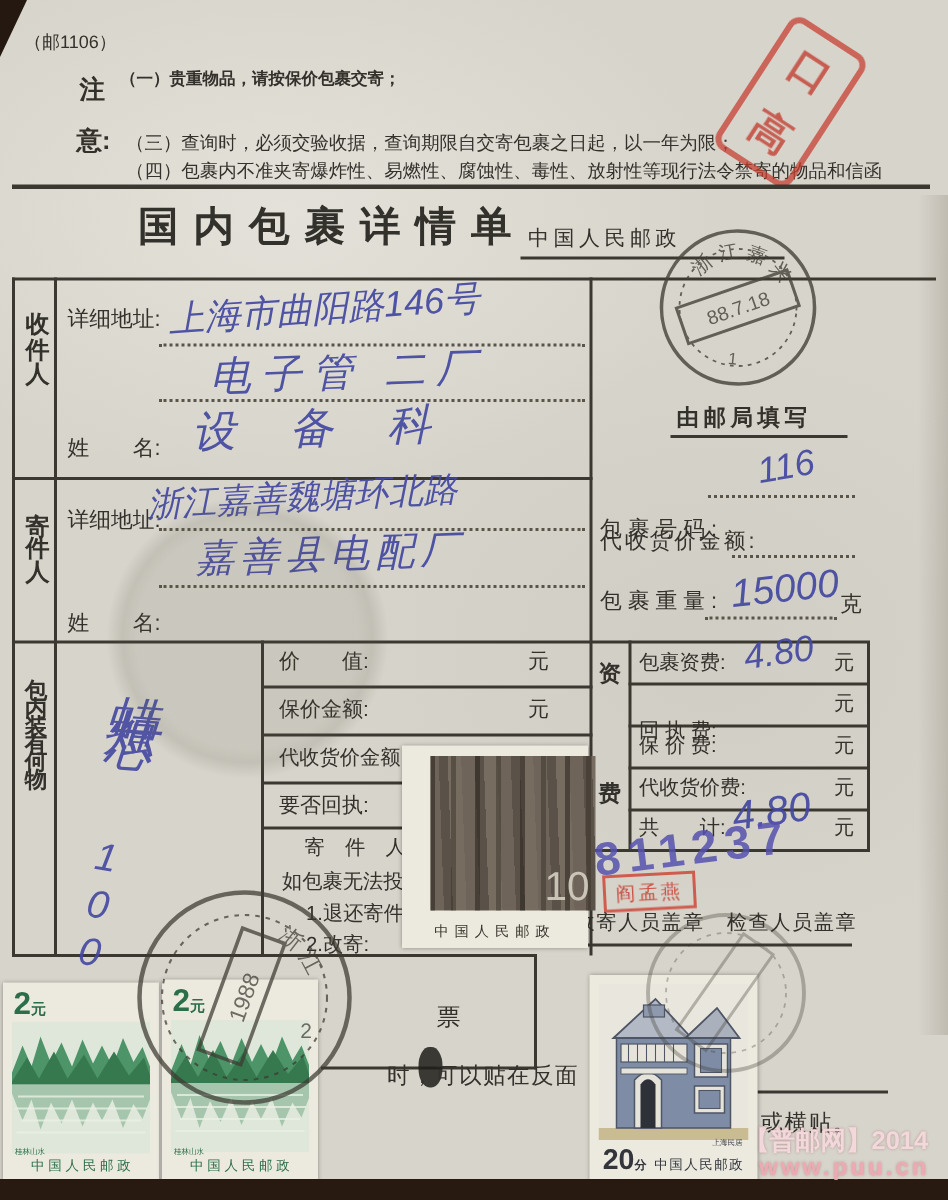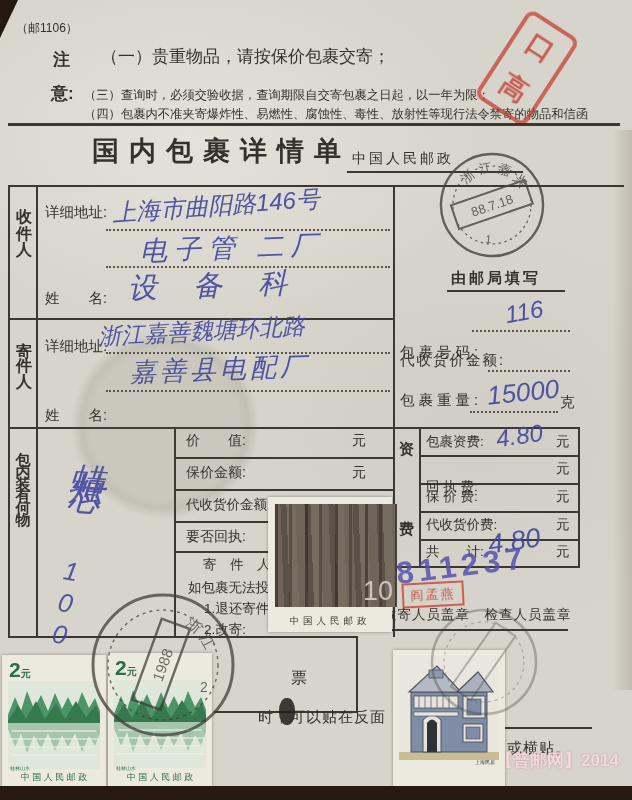"（一）贵重物品，请按保价包裹交寄；" div.print { font-size: 17px -> 11px; font-weight: none -> bold; left: 101px -> 80px }
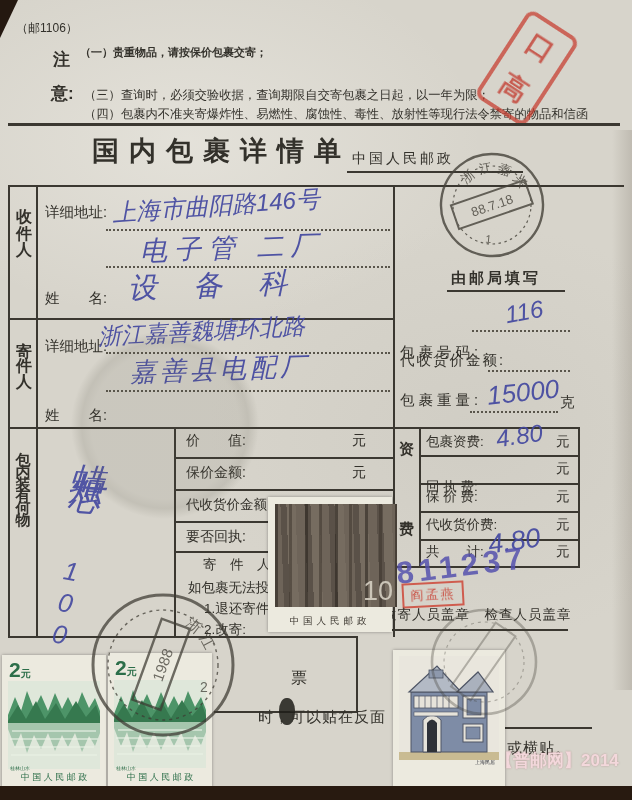"10" div { left: 7px -> 19px; width: 122px -> 110px }
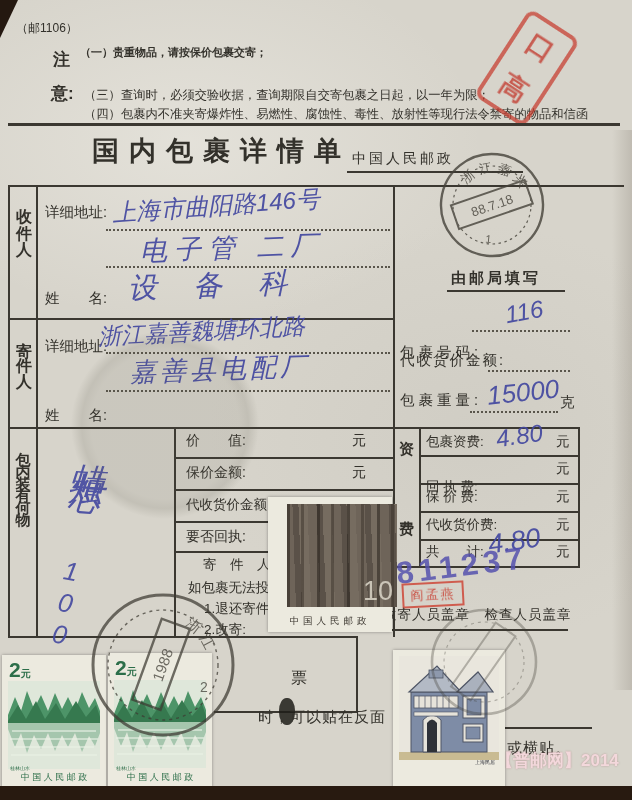"20分 中国人民邮政" div { html: none -> <div> <span> <span>20</span><span>分</span> </span> <span>中国人民邮政</span> </div> }
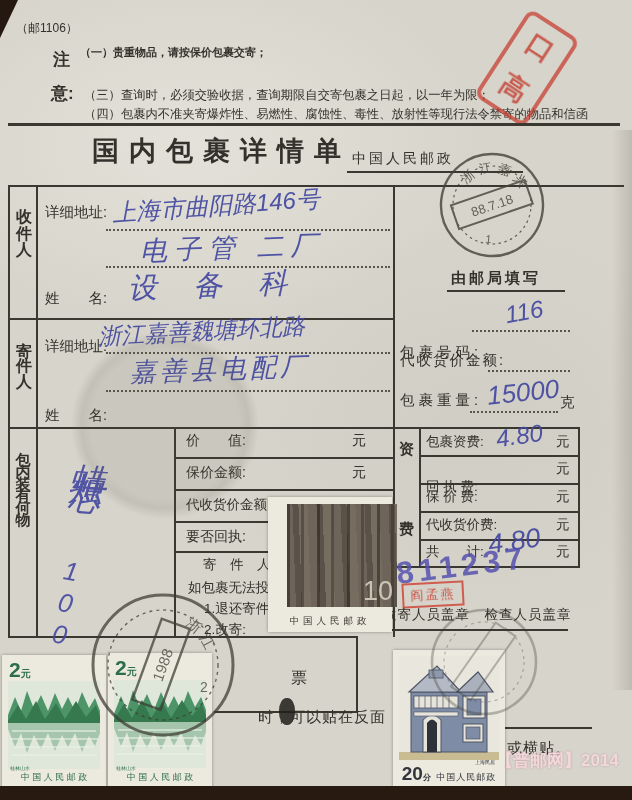"www.puu.cn" div.wm { html: none -> <div>www.puu.cn</div> }
